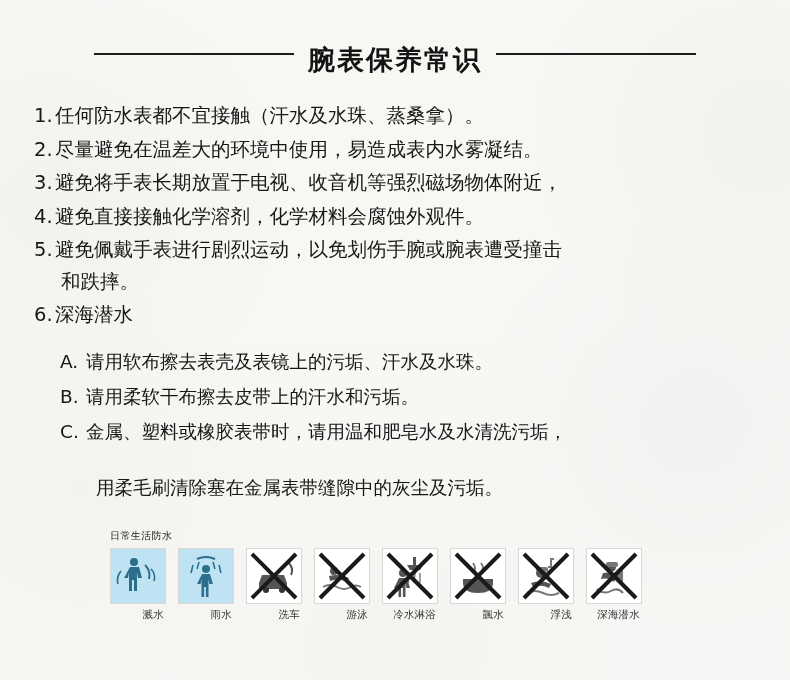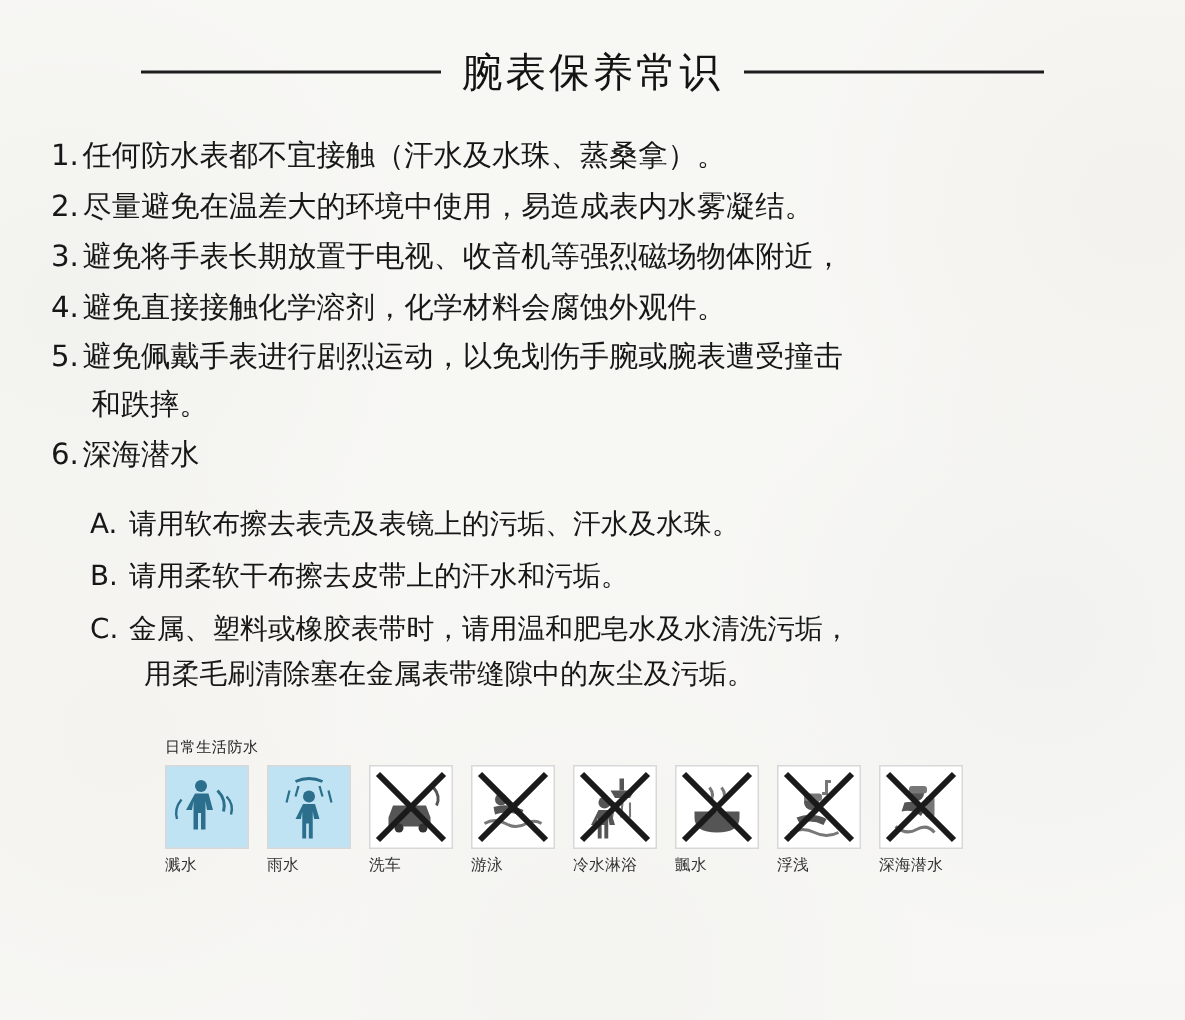"腕表保养常识" .doc-title { font-weight: normal -> bold; margin-top: none -> 12px }
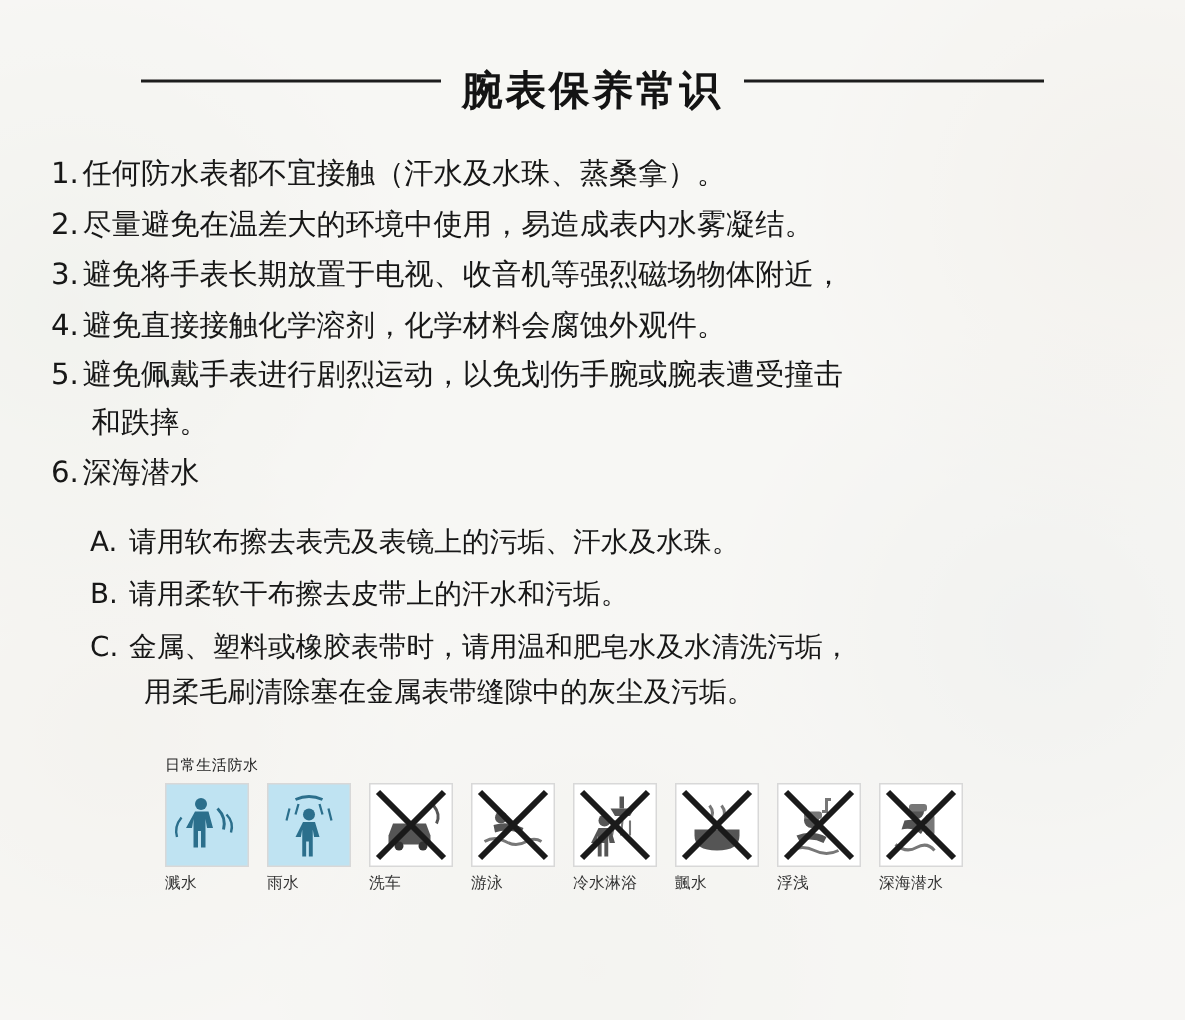"用柔毛刷清除塞在金属表带缝隙中的灰尘及污垢。" .subitem .txt .cont { margin-top: none -> 26px }
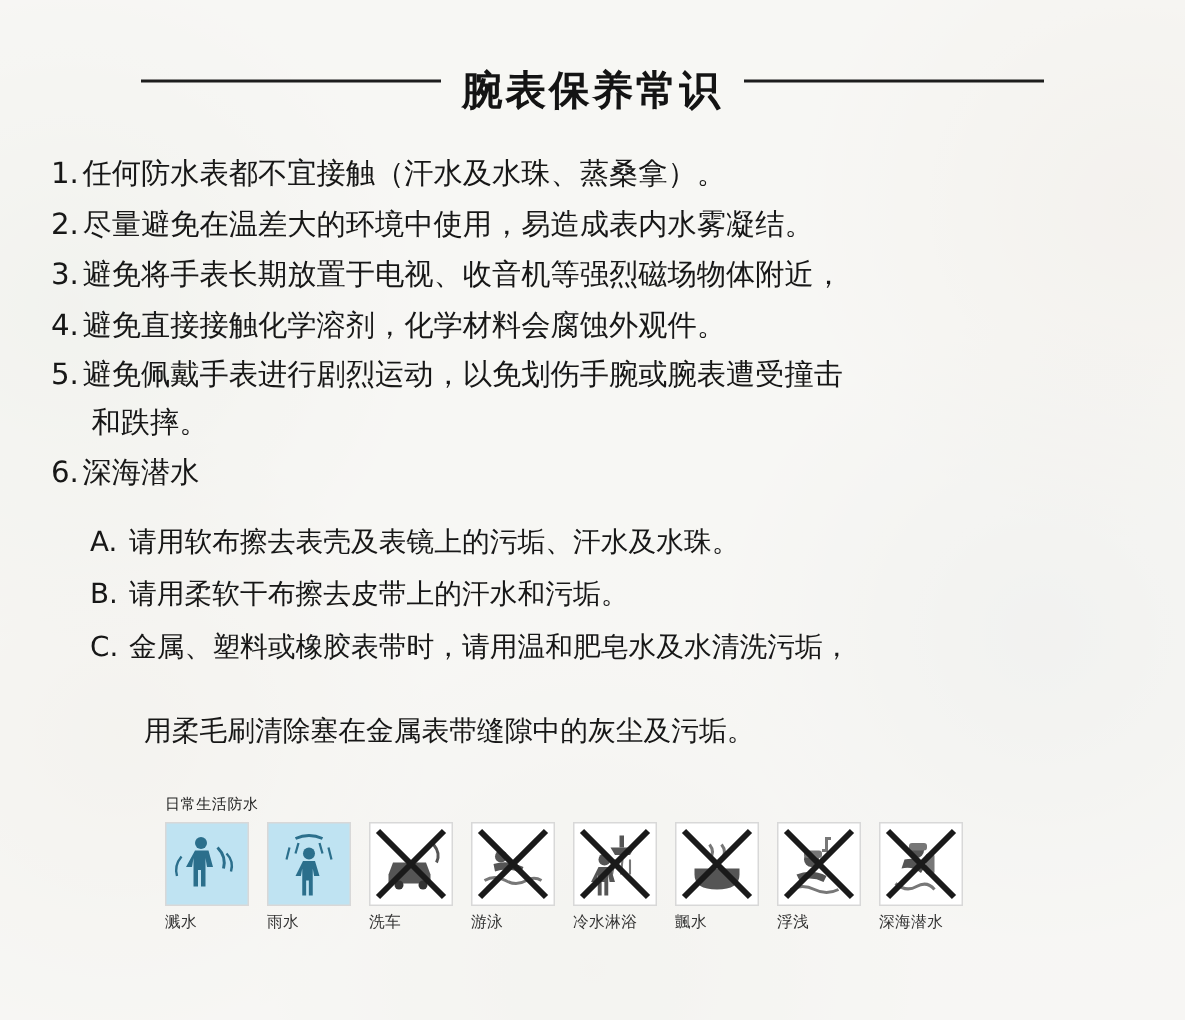"溅水" .wp-cell { text-align: left -> right }
